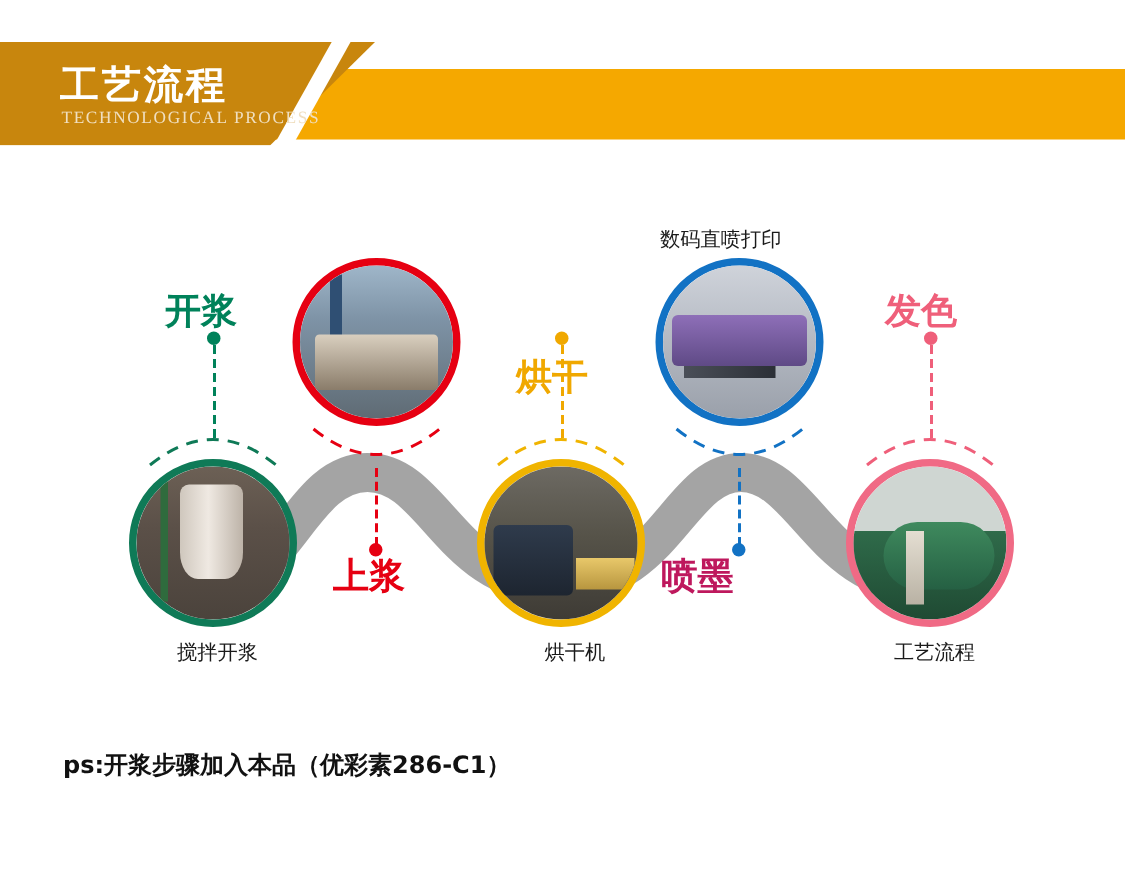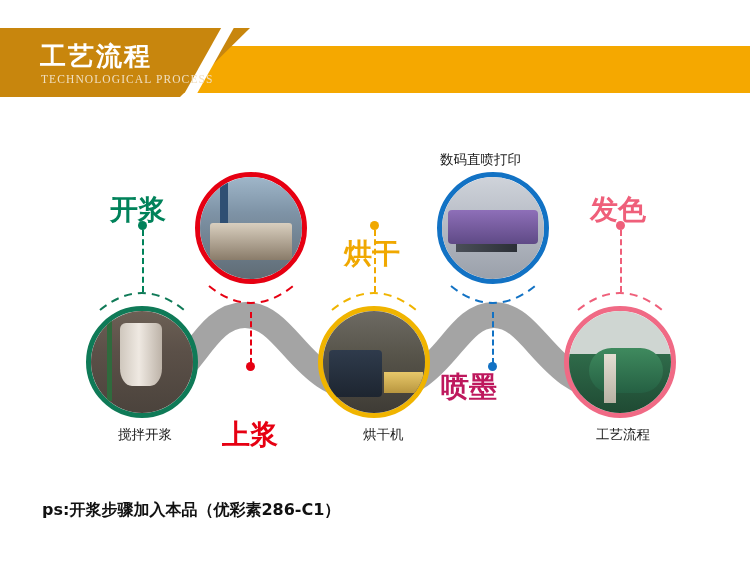"开浆" .stage { font-size: 28px -> 24px }
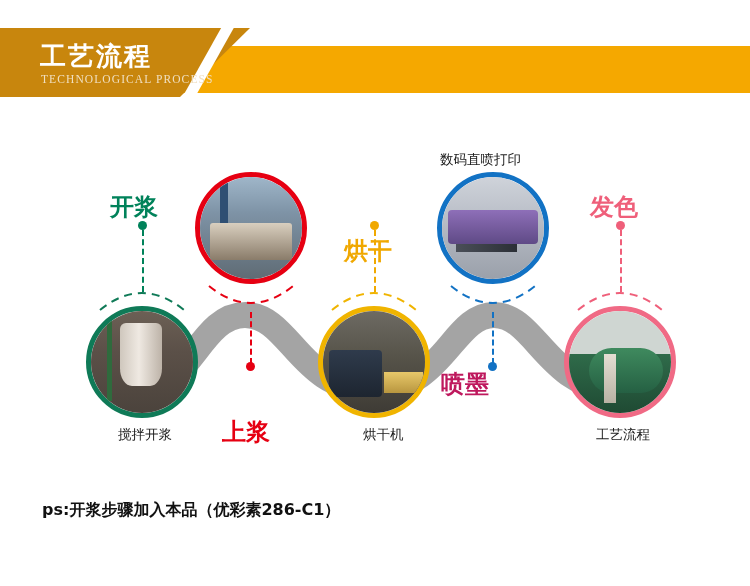"上浆" div.stage { margin-top: 48px -> none }
